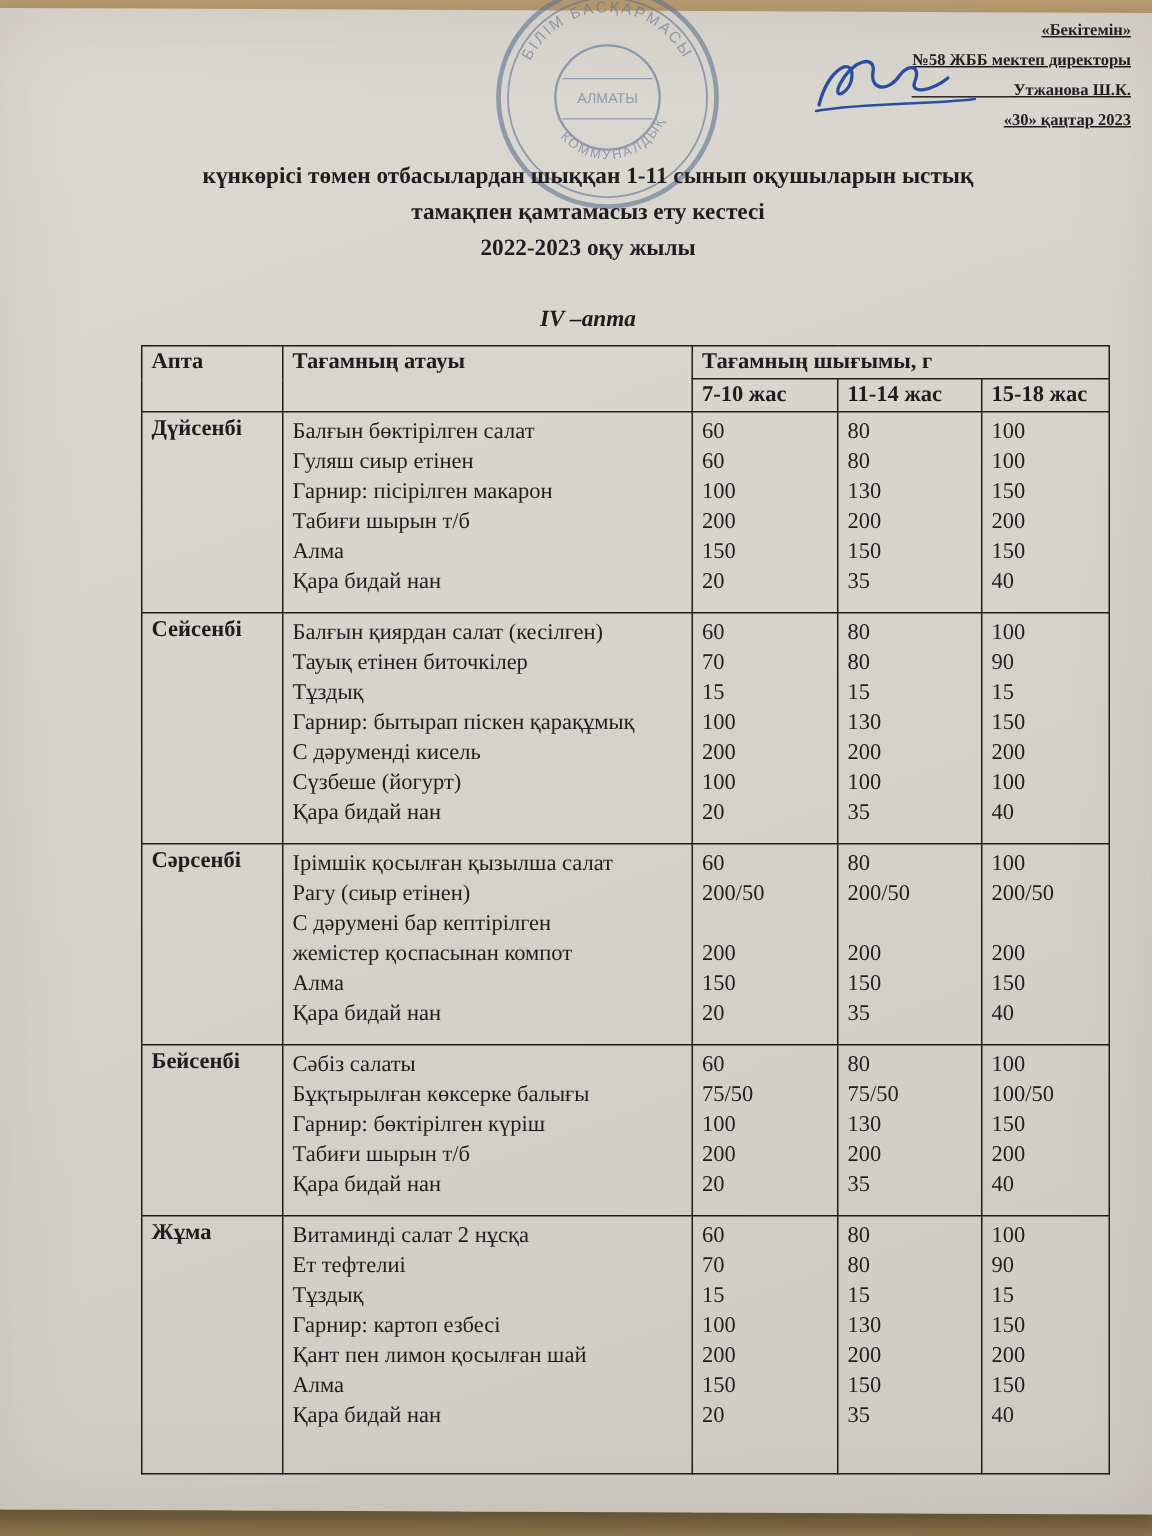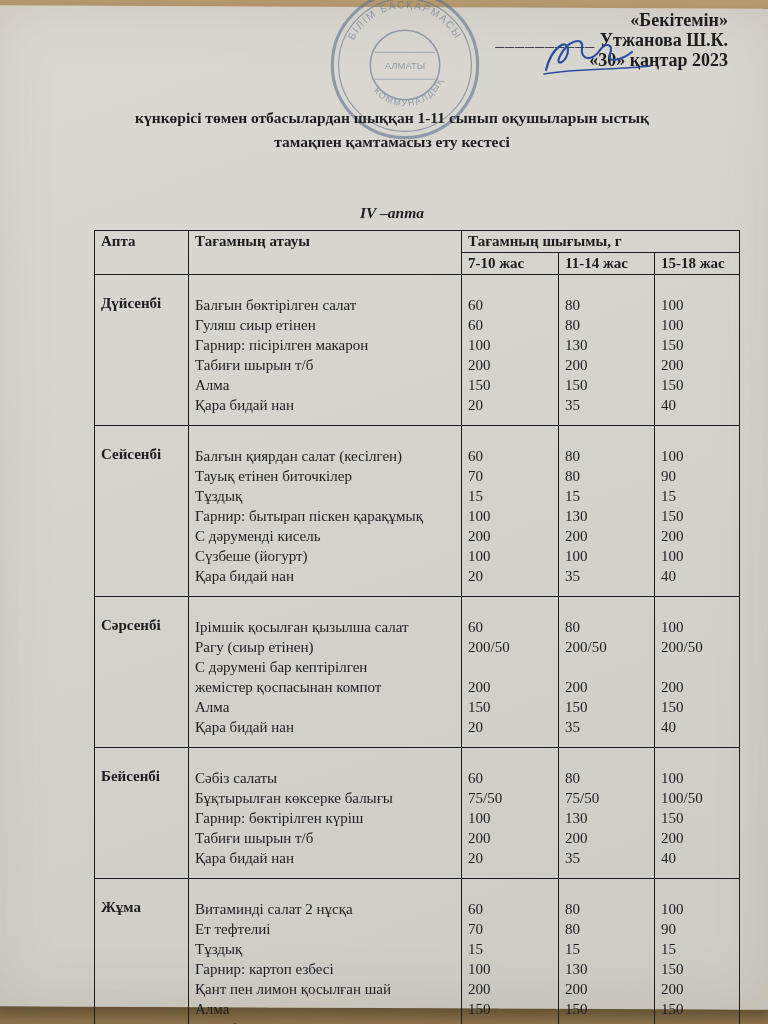"«Бекітемін»" .approval { font-size: 18px -> 11px; right: 48px -> 22px; text-decoration: none -> underline }
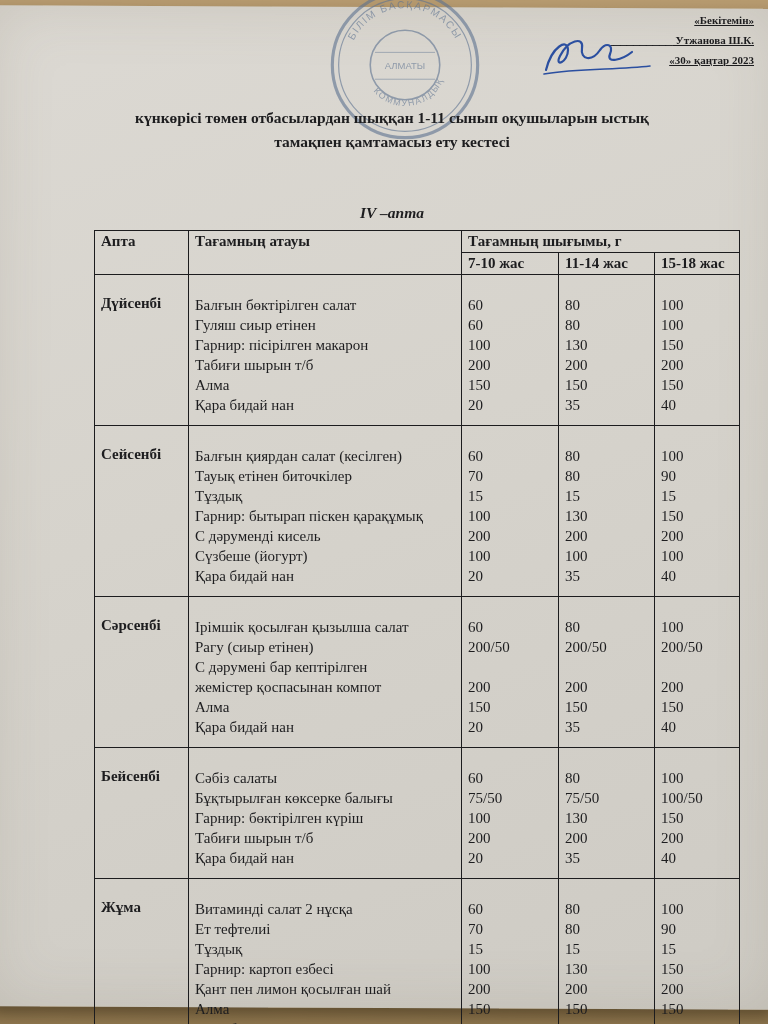"№58 ЖББ мектеп директоры" div.row { html: none -> <div>№58 ЖББ мектеп директоры</div> }
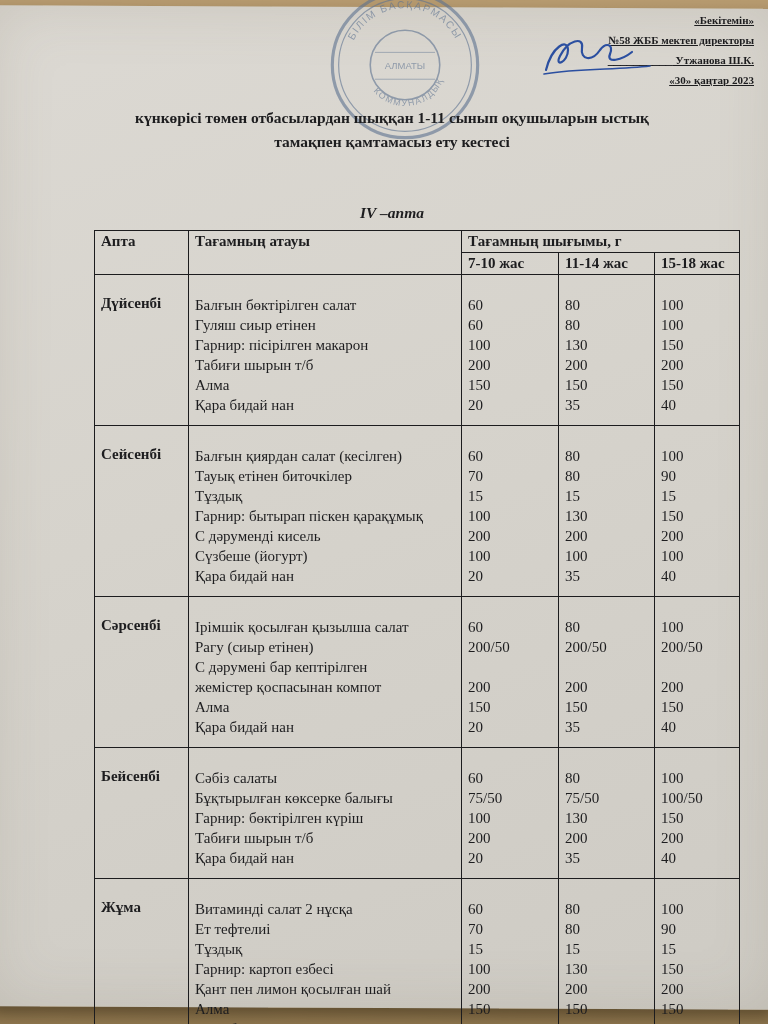"2022-2023 оқу жылы" div { html: none -> <div>2022-2023 оқу жылы</div> }
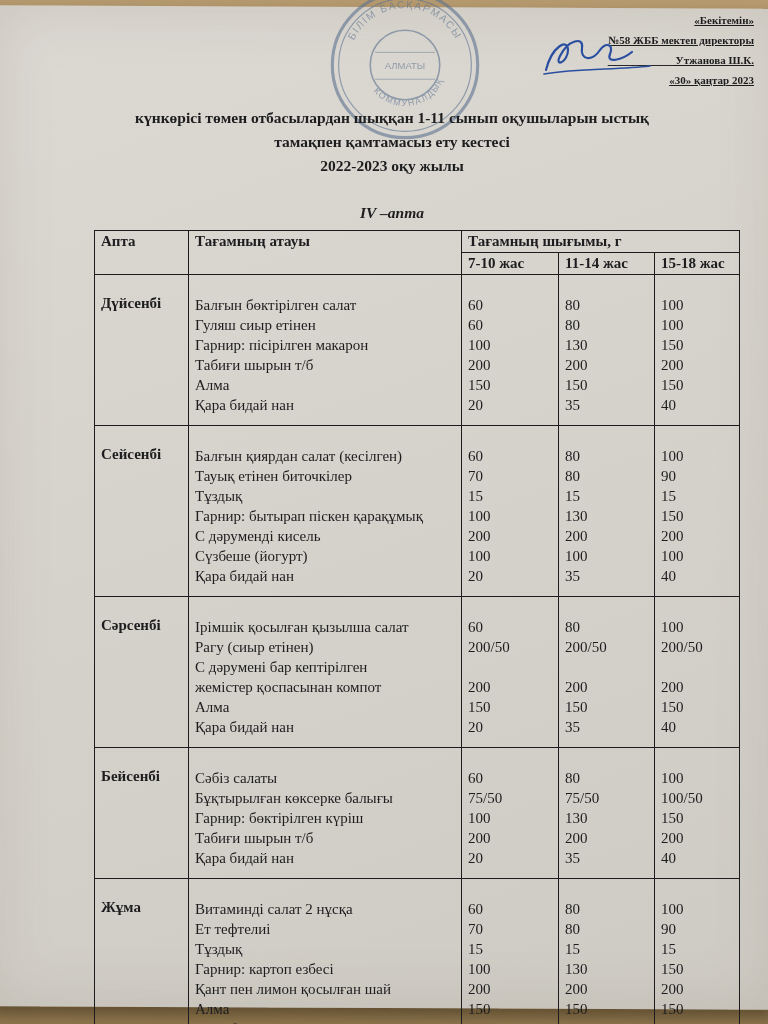"Дүйсенбі" table.menu th, table.menu td { padding: 20px 6px 10px 6px -> 3px 6px 10px 6px }
